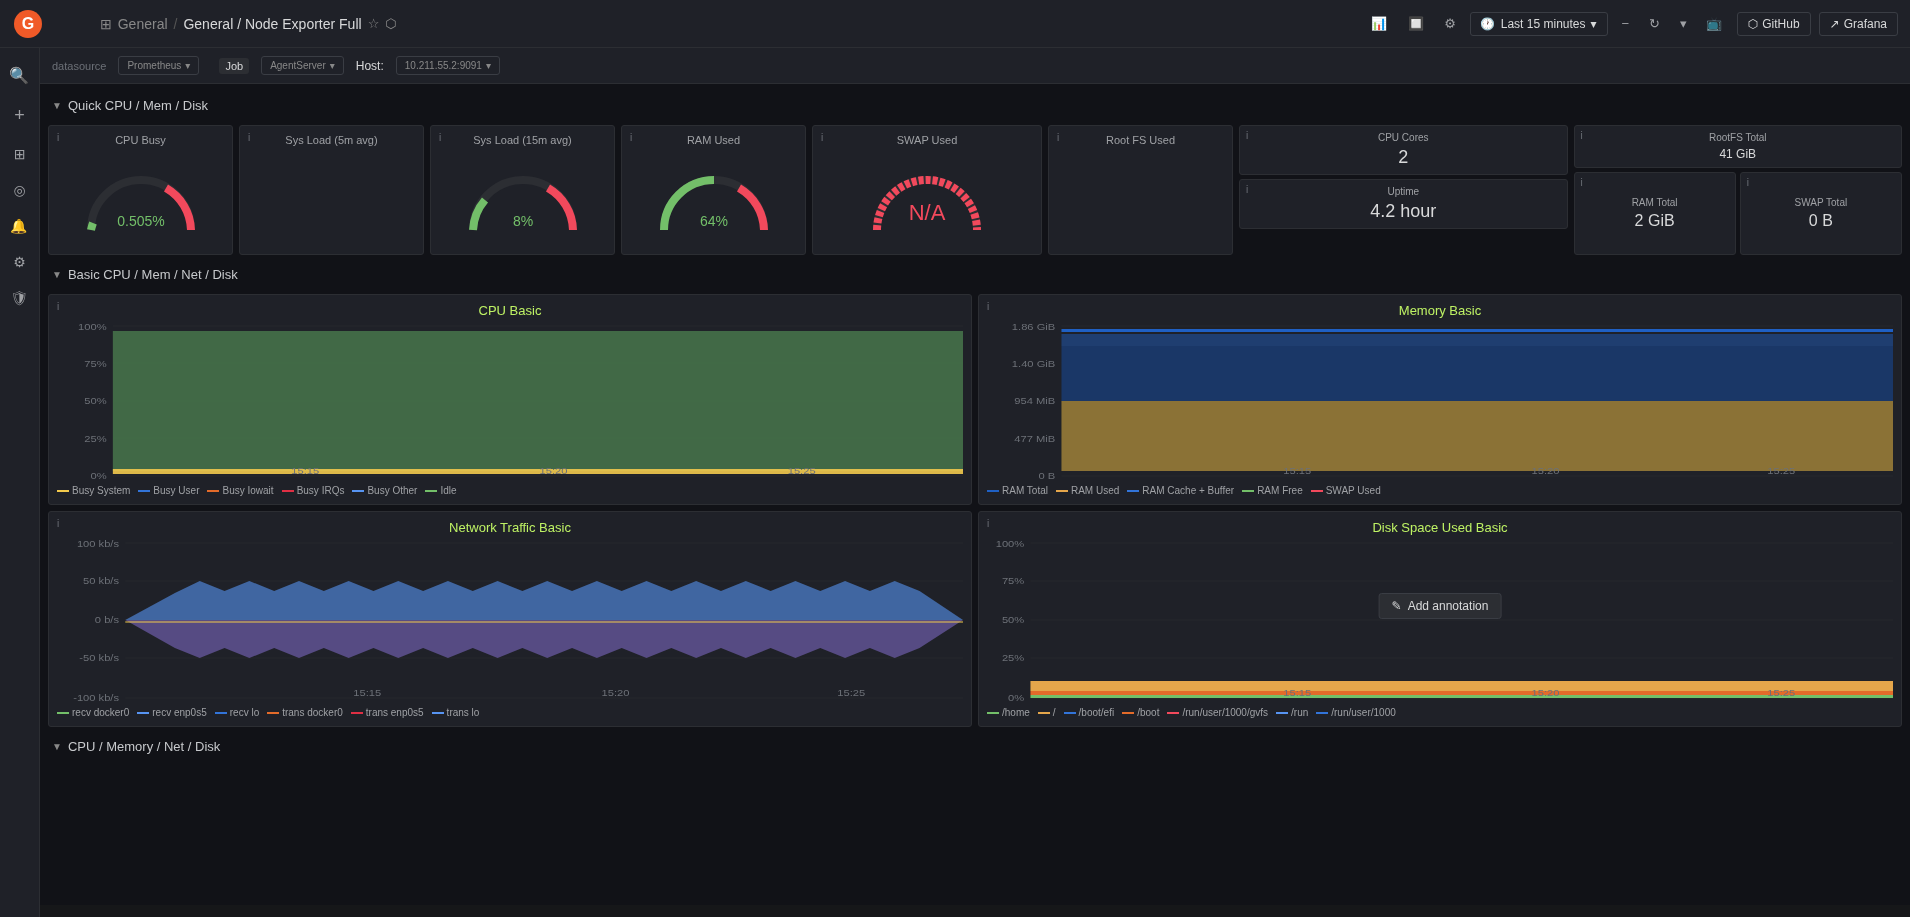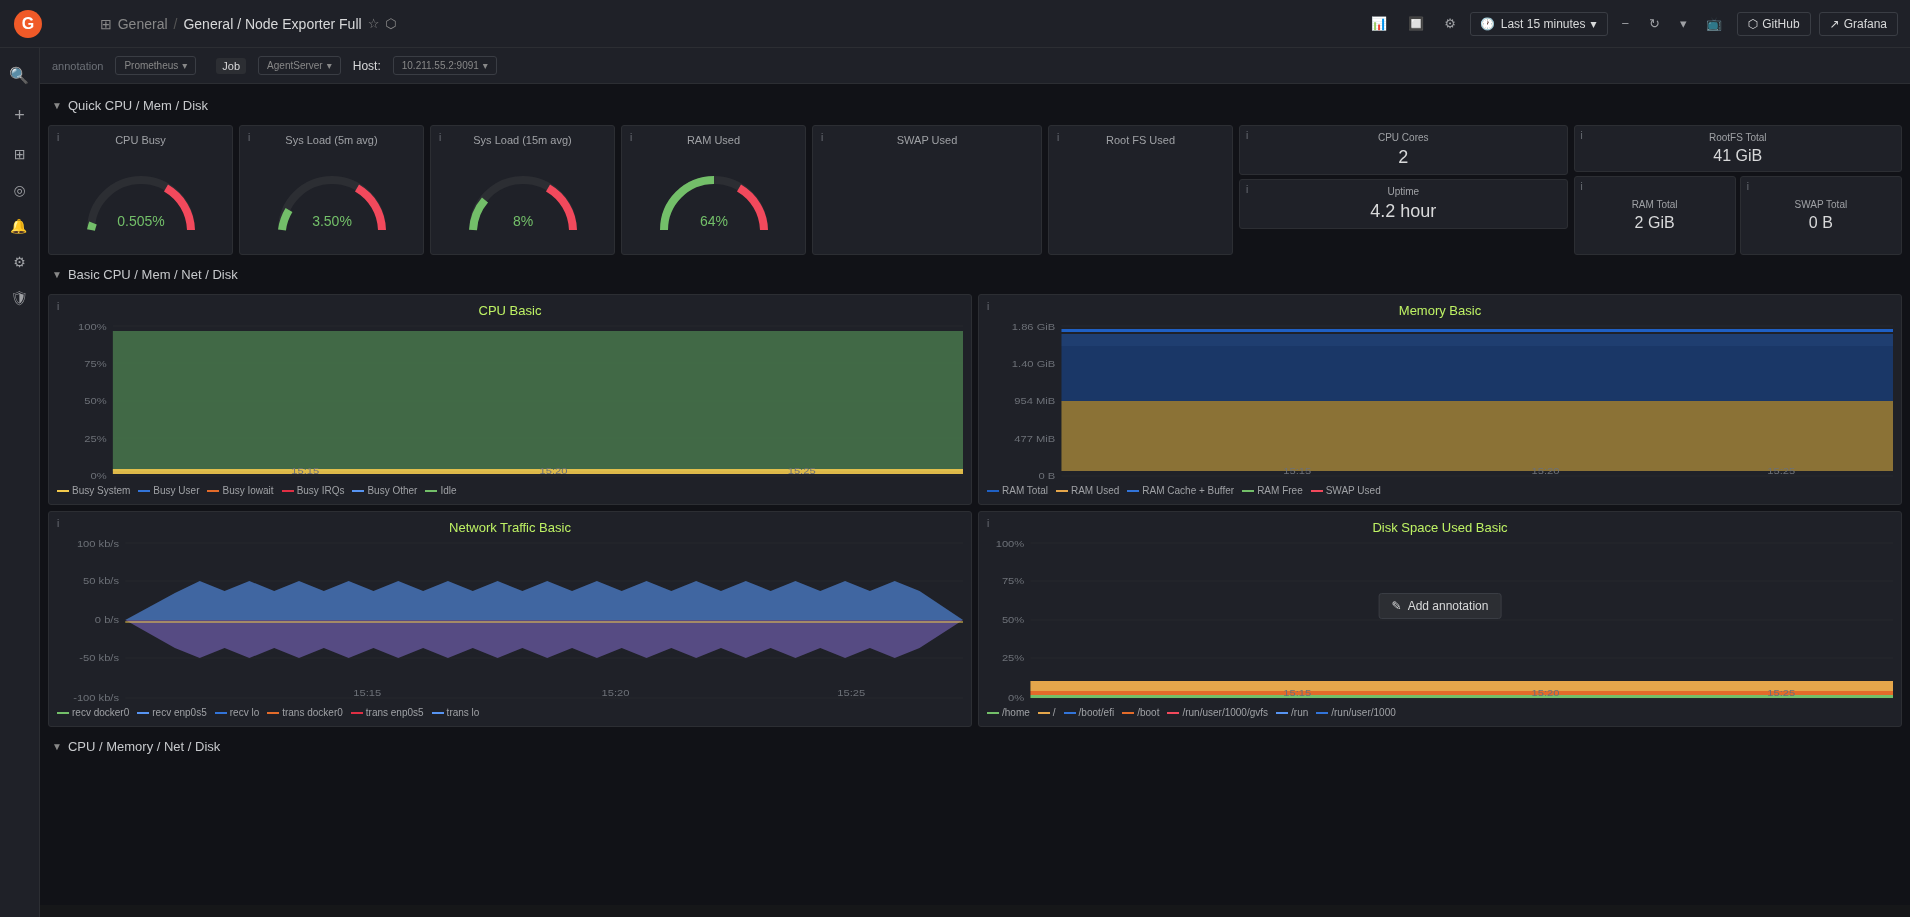"annotation" span.filter-label { text: annotation -> datasource }
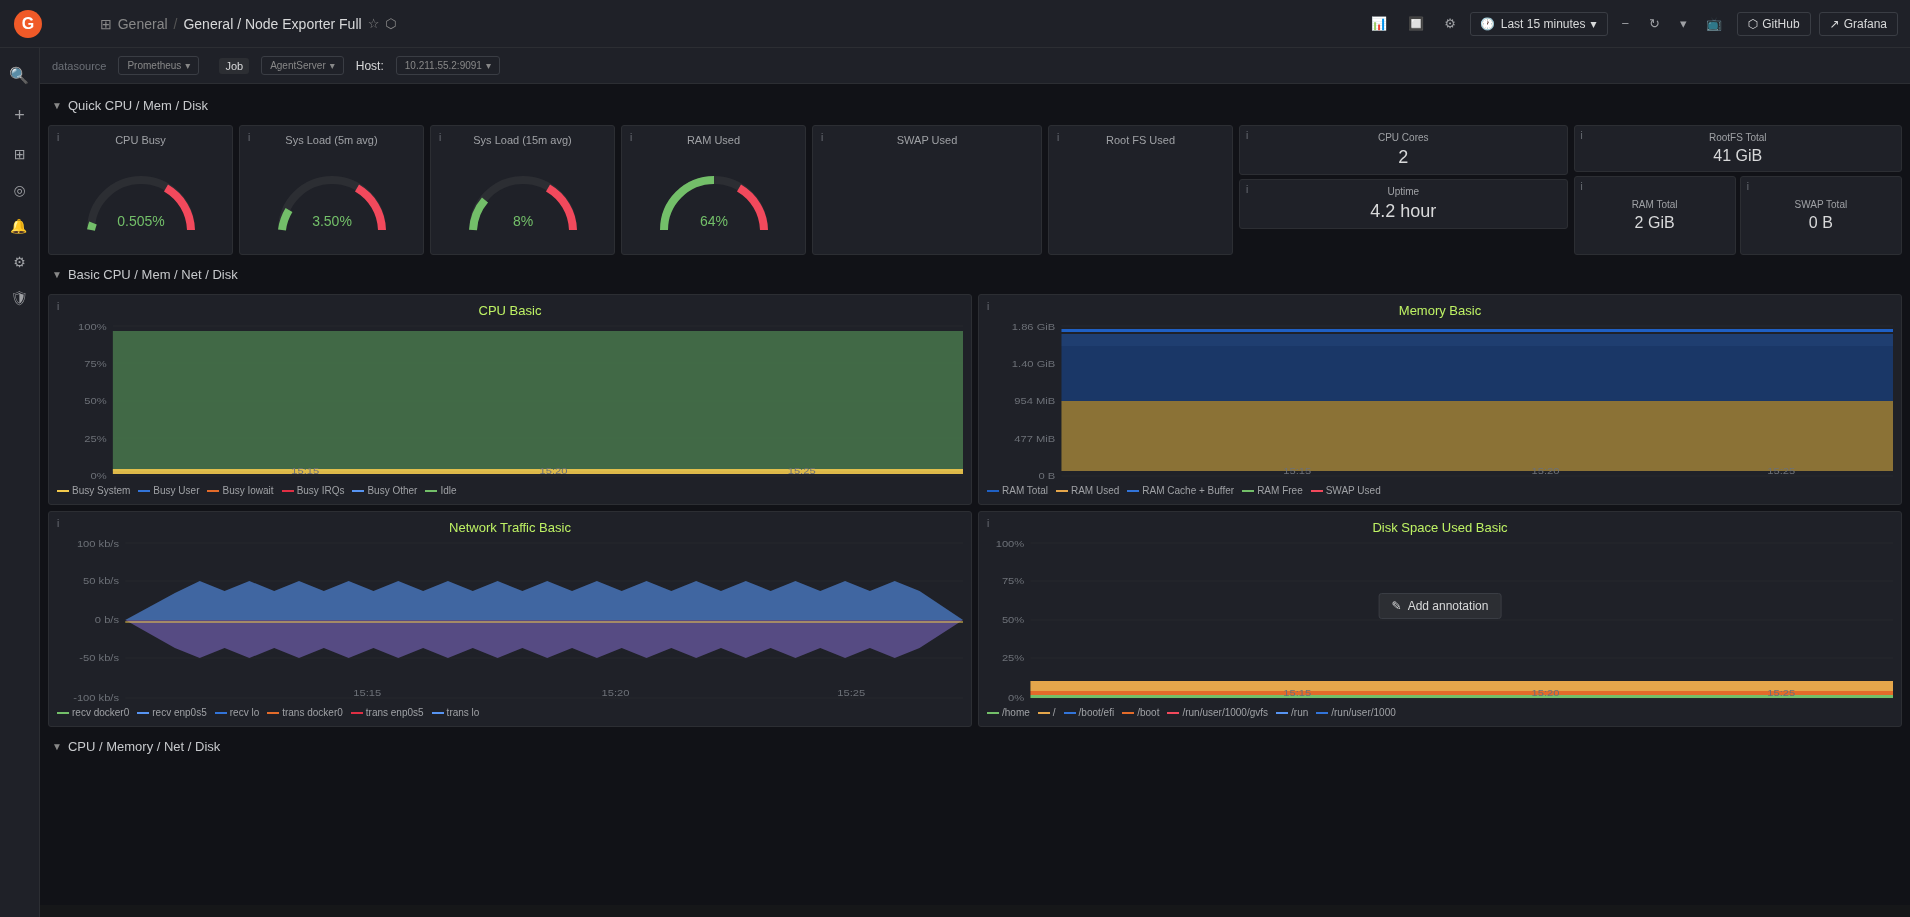"41 GiB" div.stat-mini-value { font-size: 16px -> 12px }
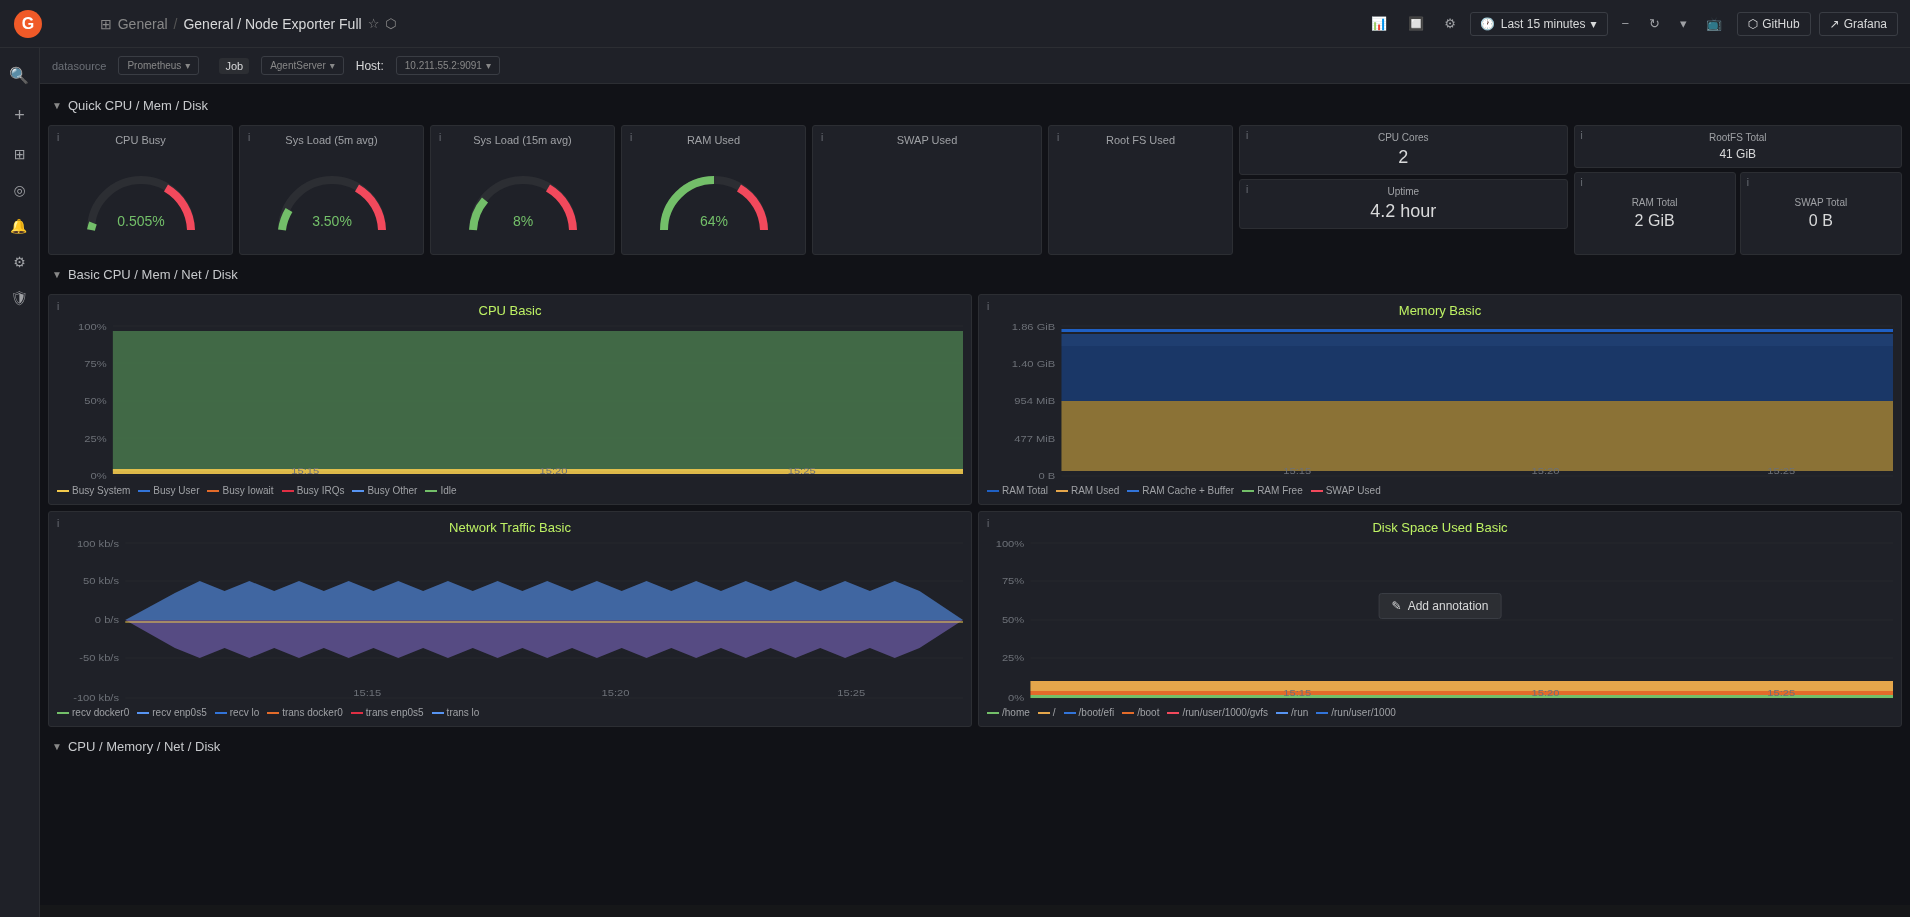"3.50%" div.gauge-container { html: <div> <svg> <path></path> <path></path> <path></path> <text>3.50%</text> </svg> </div> -> none }
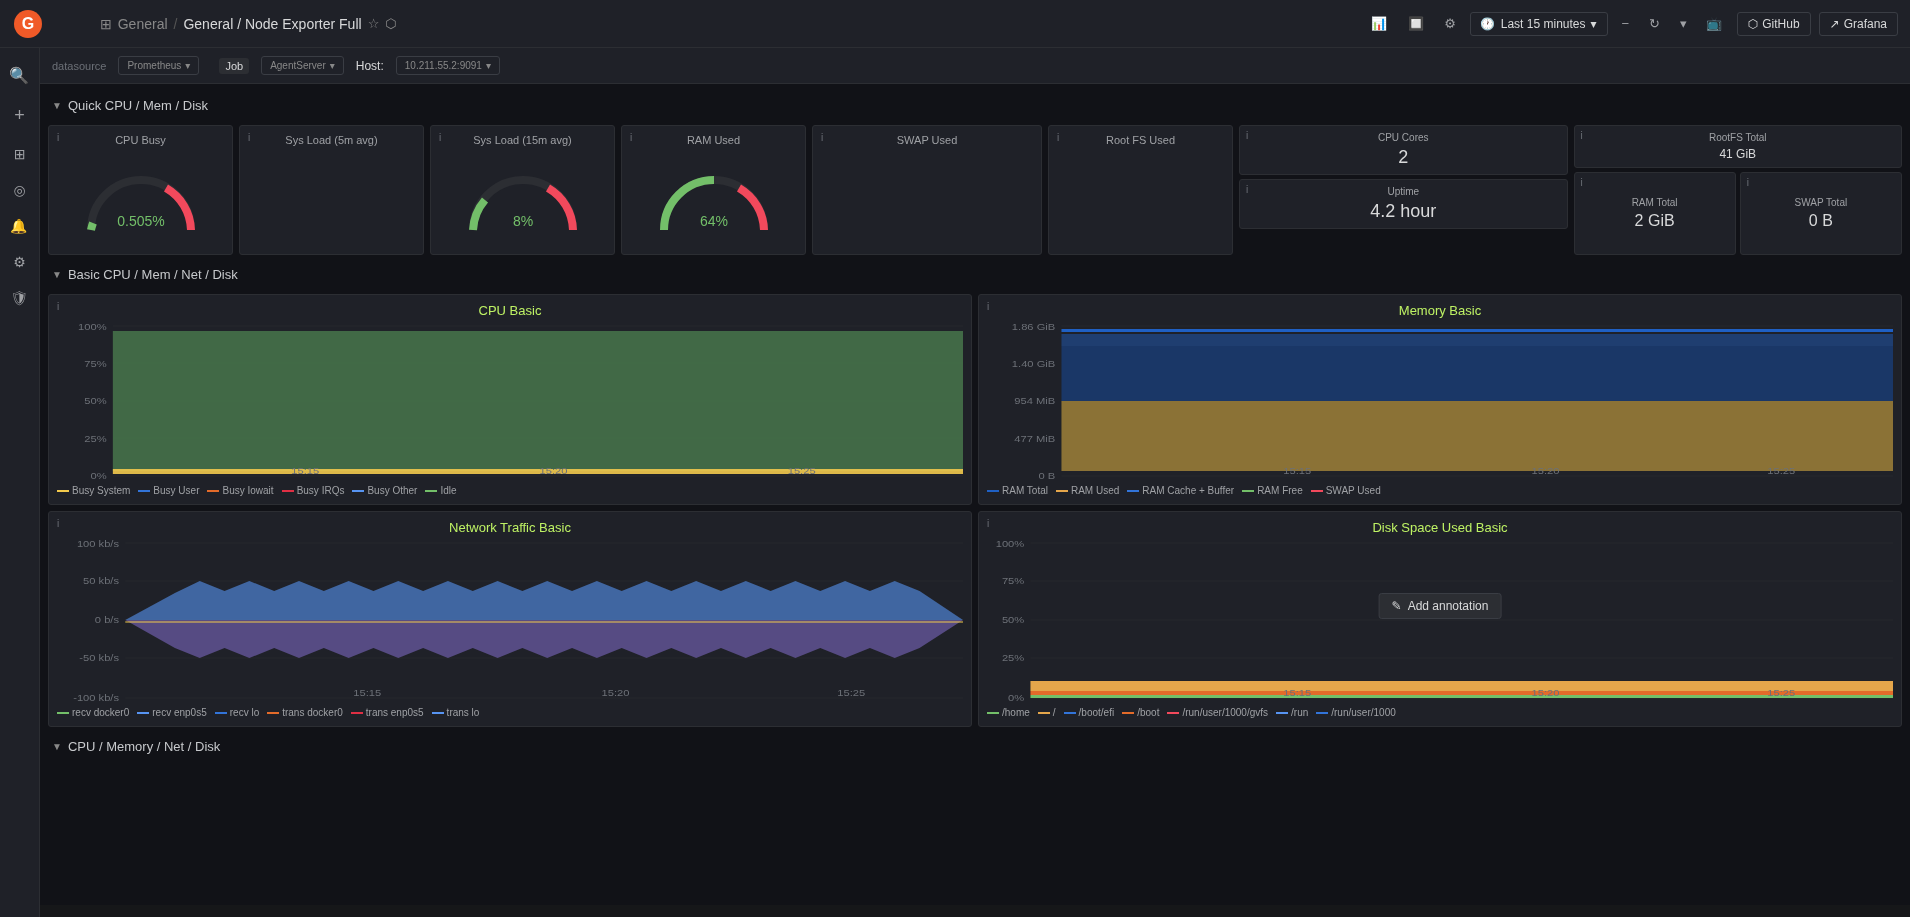"N/A" div.gauge-container { html: none -> <div> <svg> <path></path> <path></path> <text>N/A</text> </svg> </div> }
